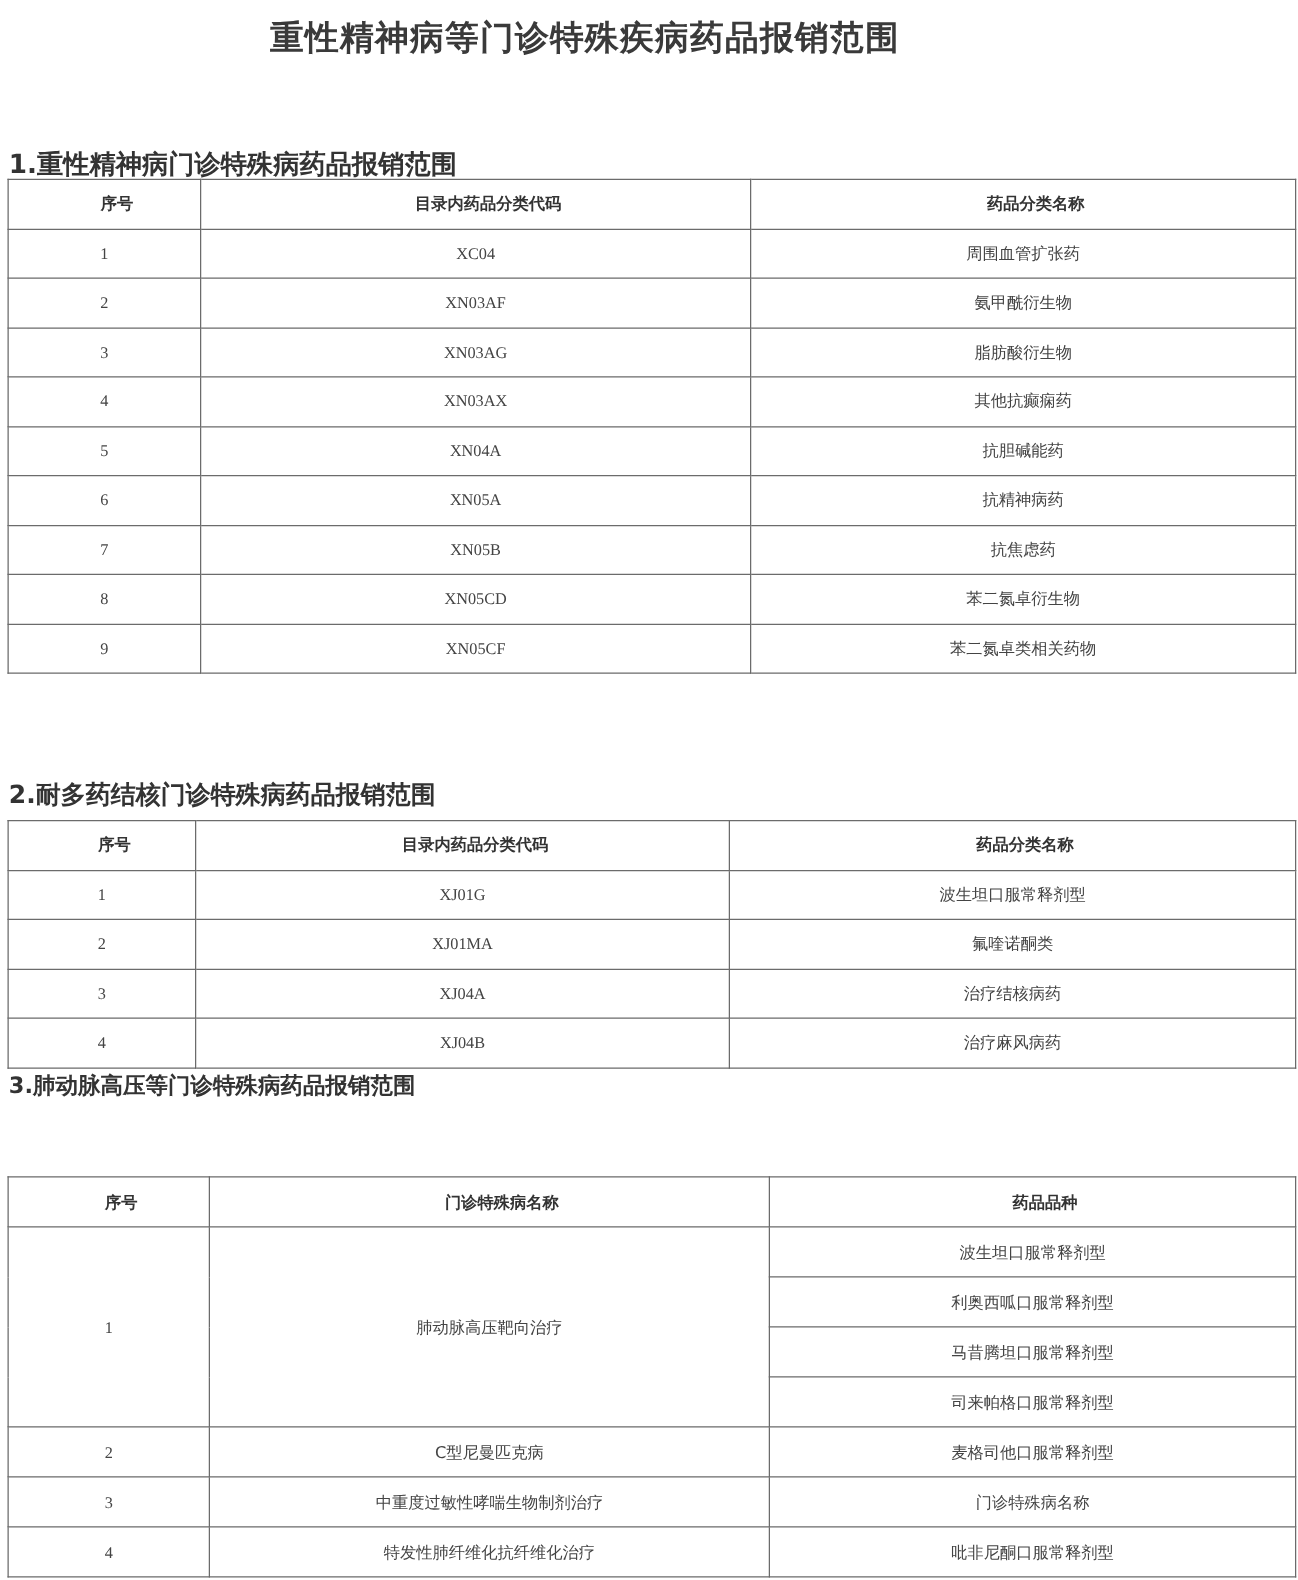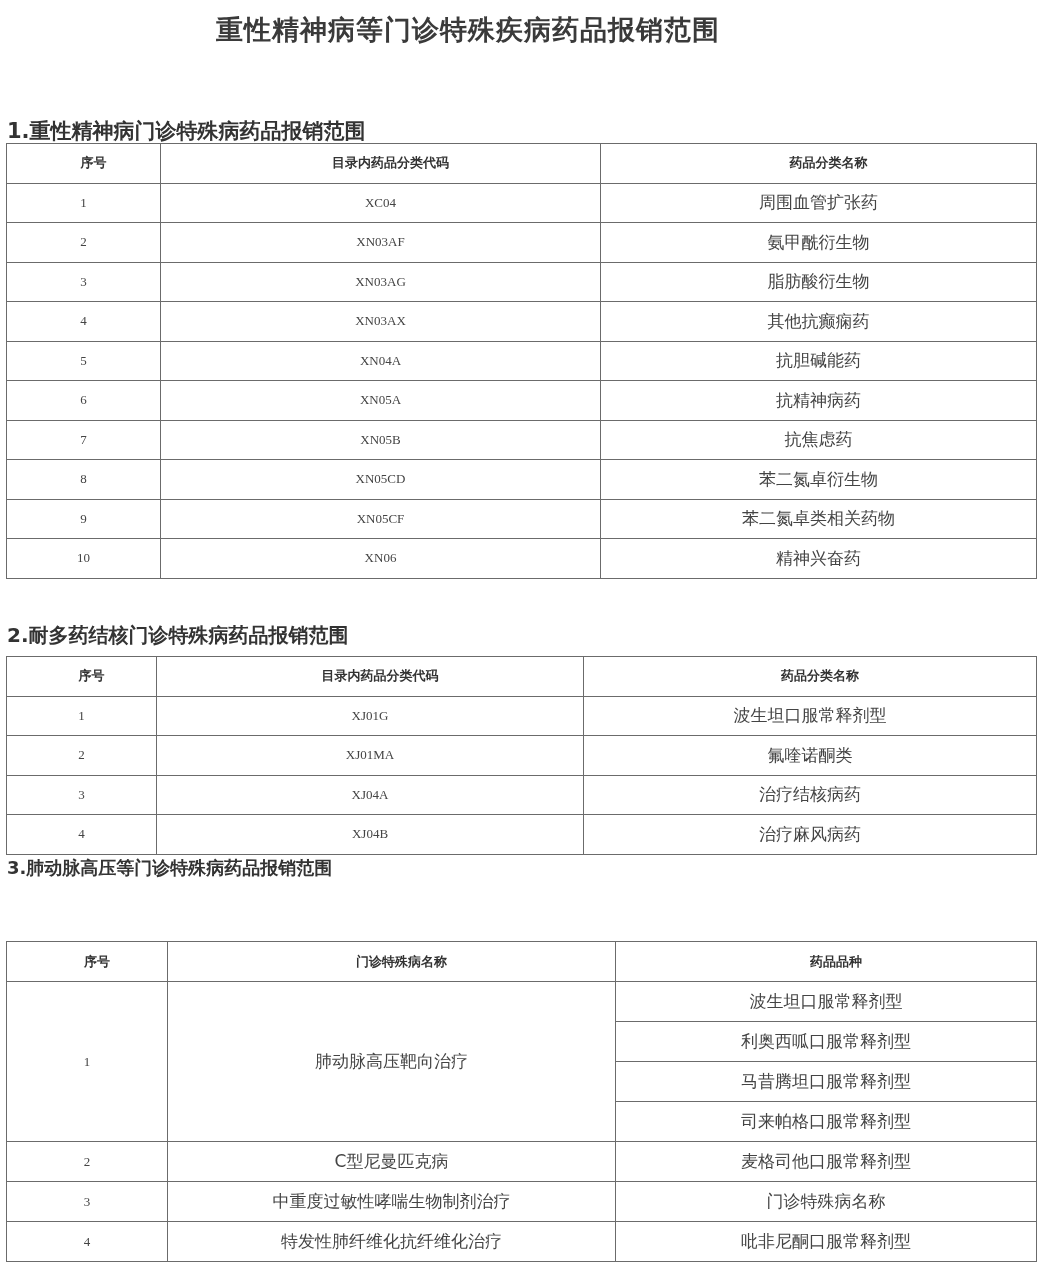"周围血管扩张药" td { font-size: 17px -> 13px }
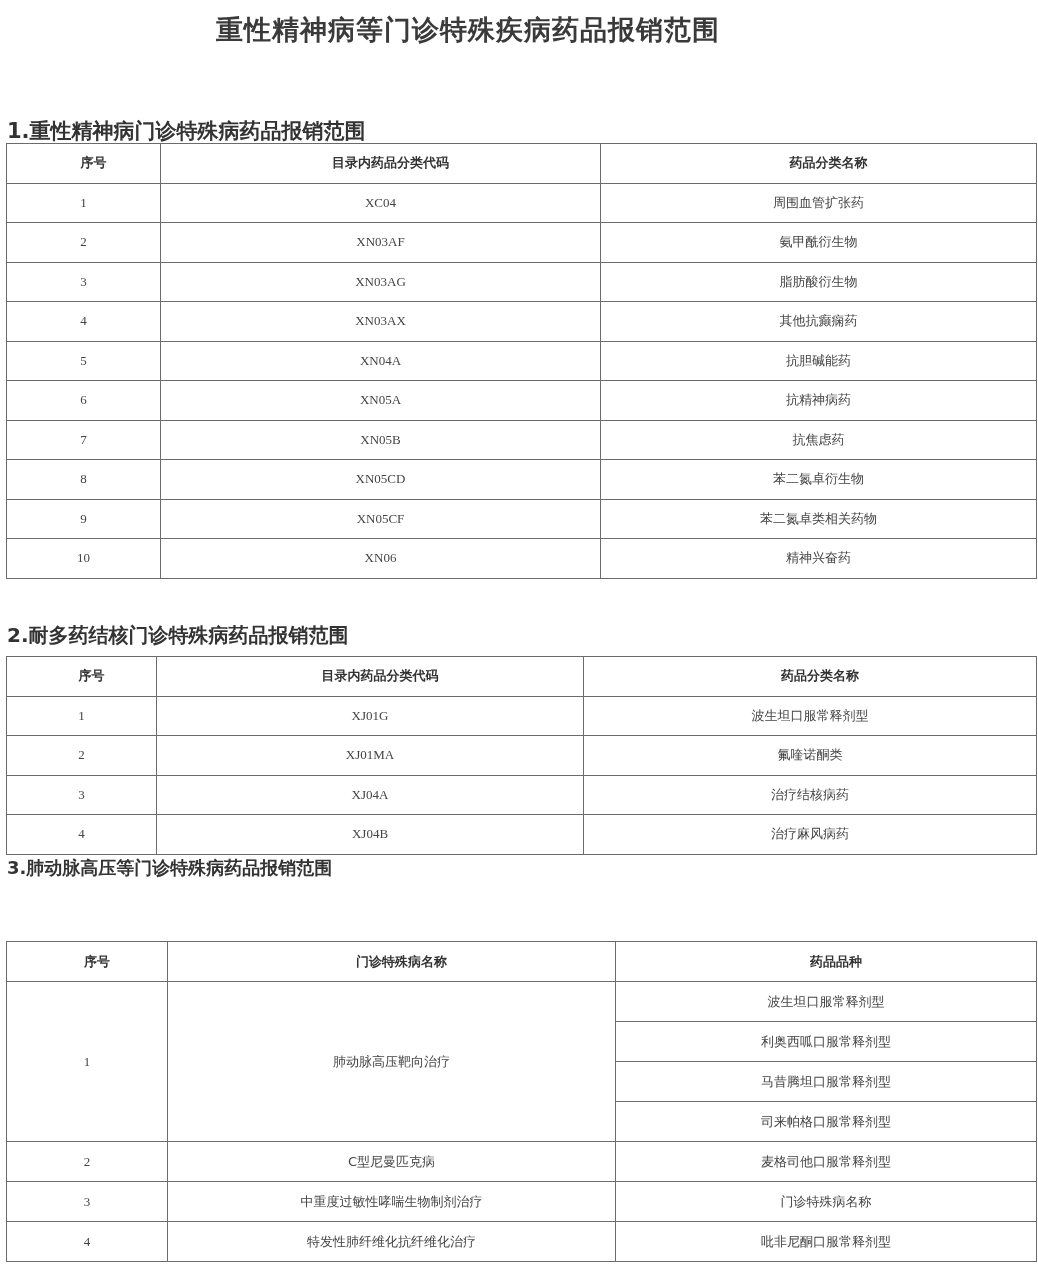"10" tr { html: <tr> <td>10</td> <td>XN06</td> <td>精神兴奋药</td> </tr> -> none }
